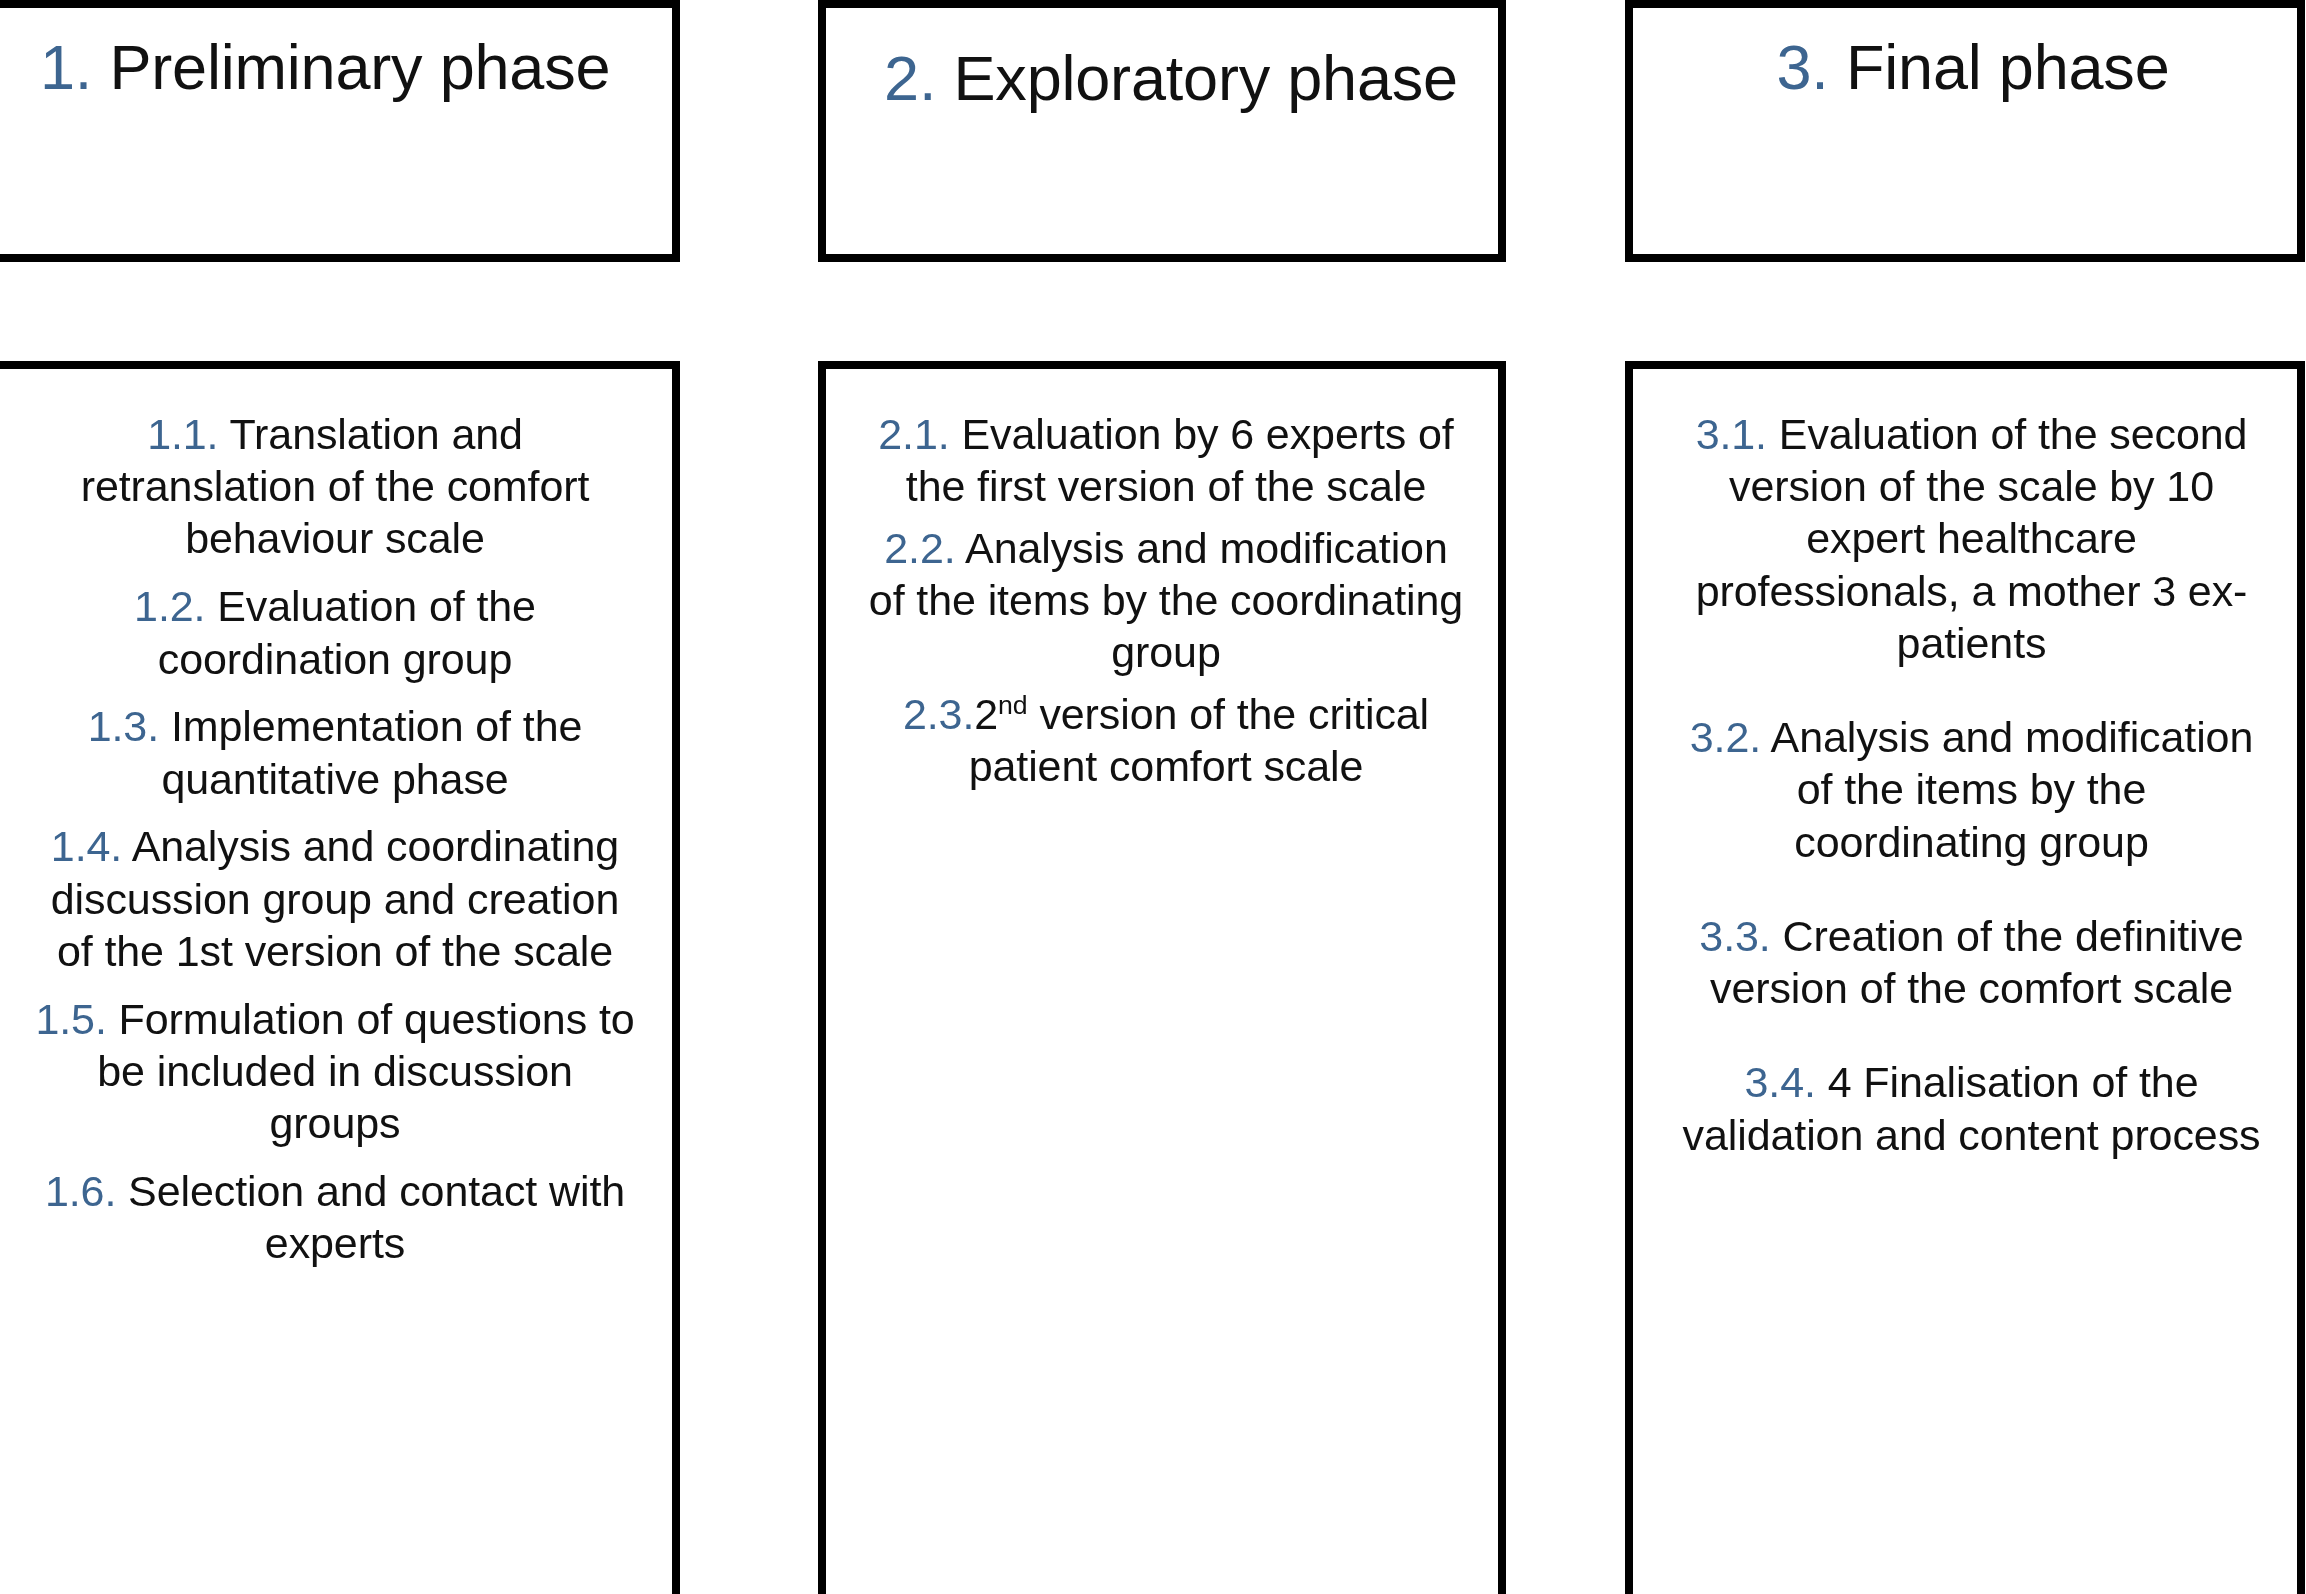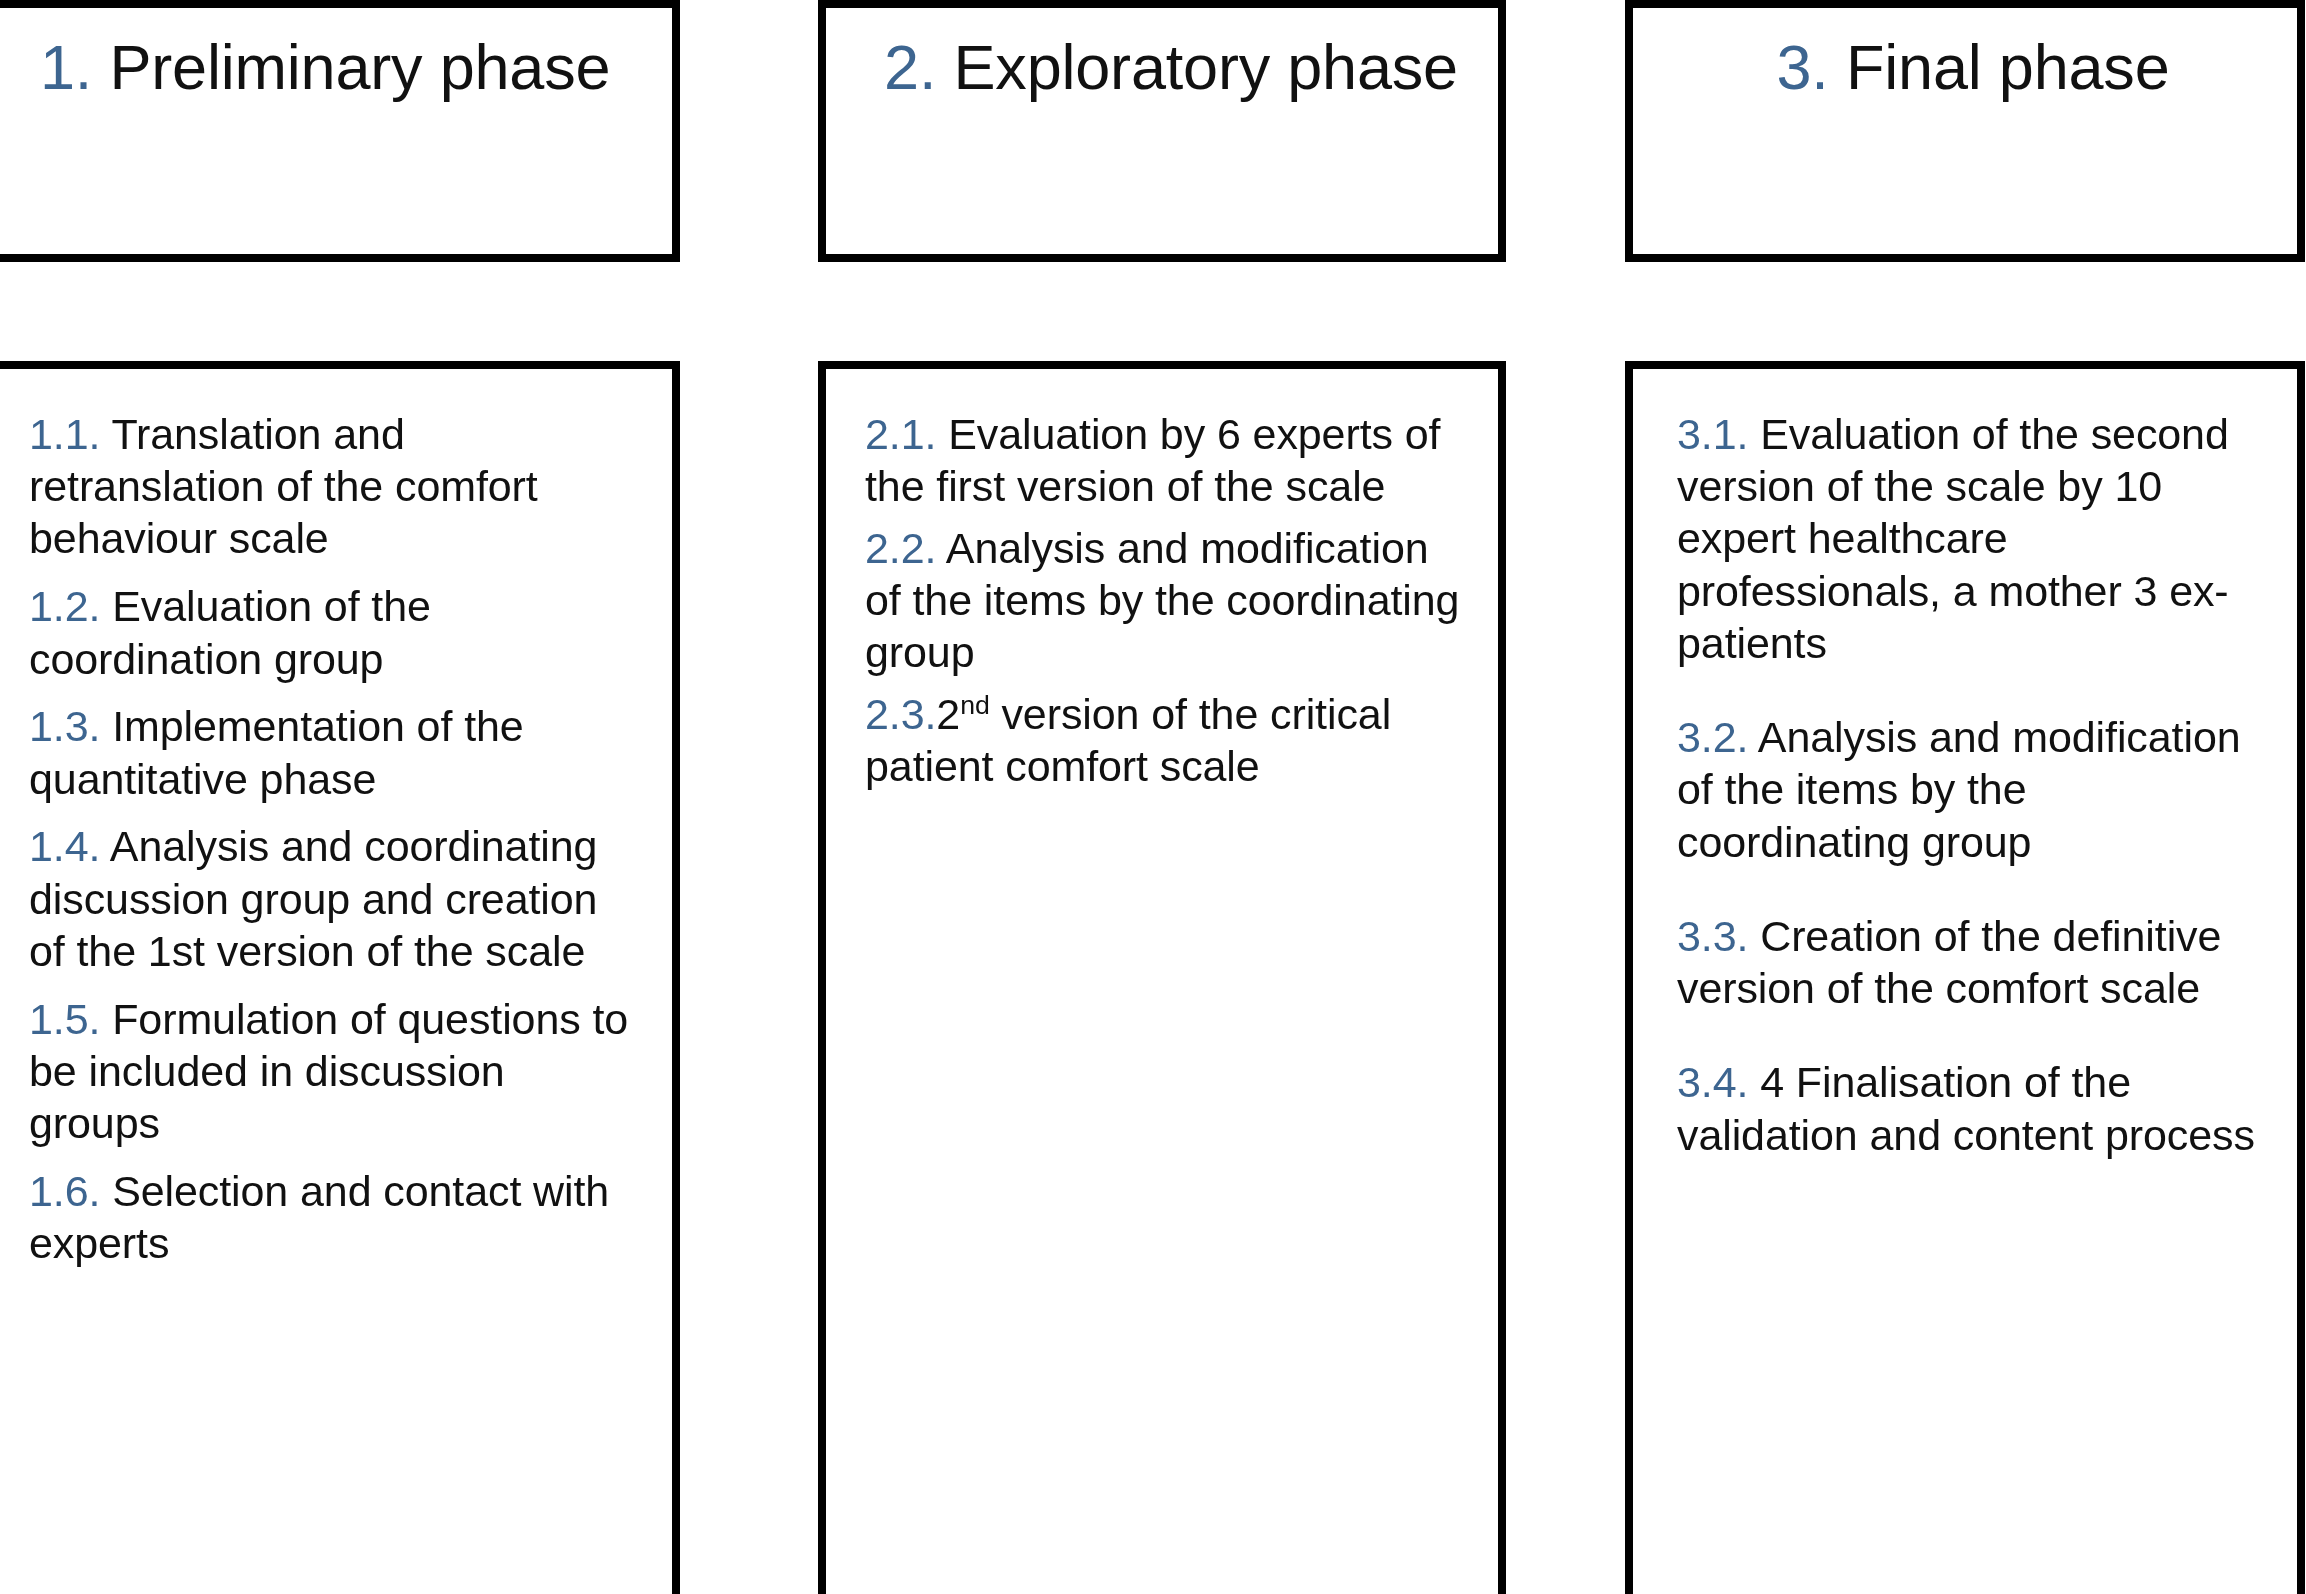"2. Exploratory phase" .header-box.col2 .header-text { margin-top: none -> 11px }
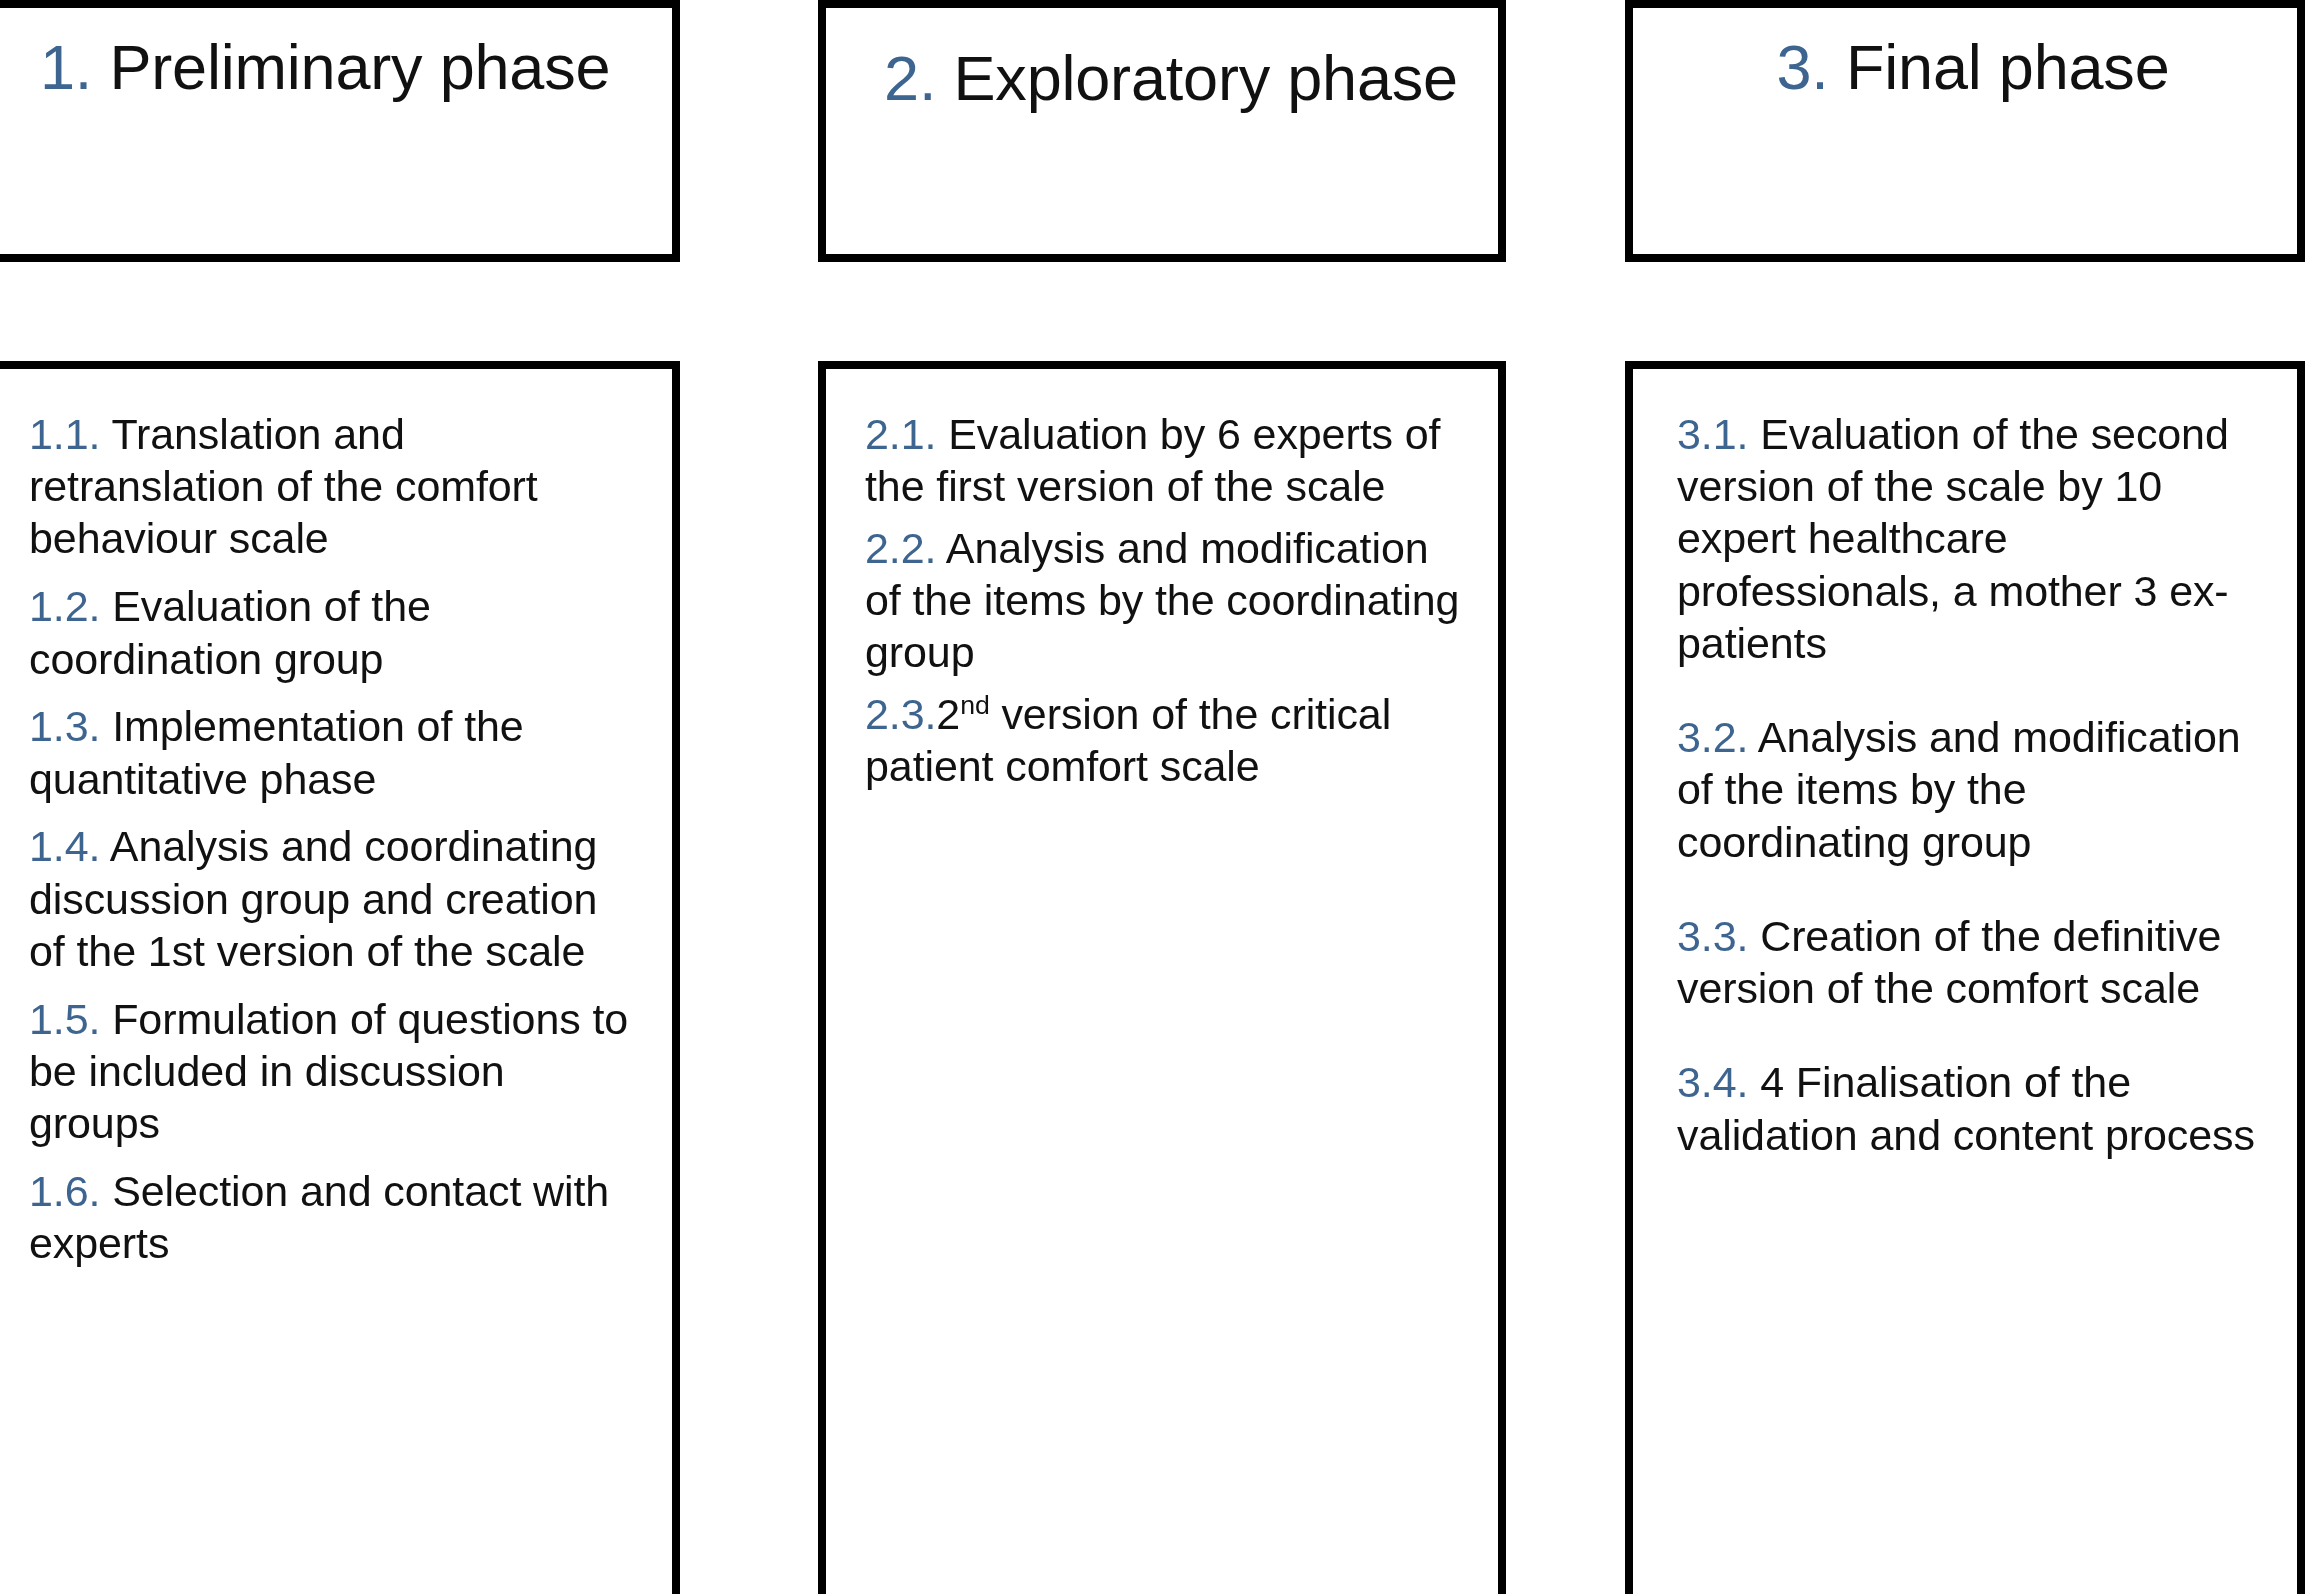"1.1. Translation and retranslation of" .item { text-align: none -> center }
